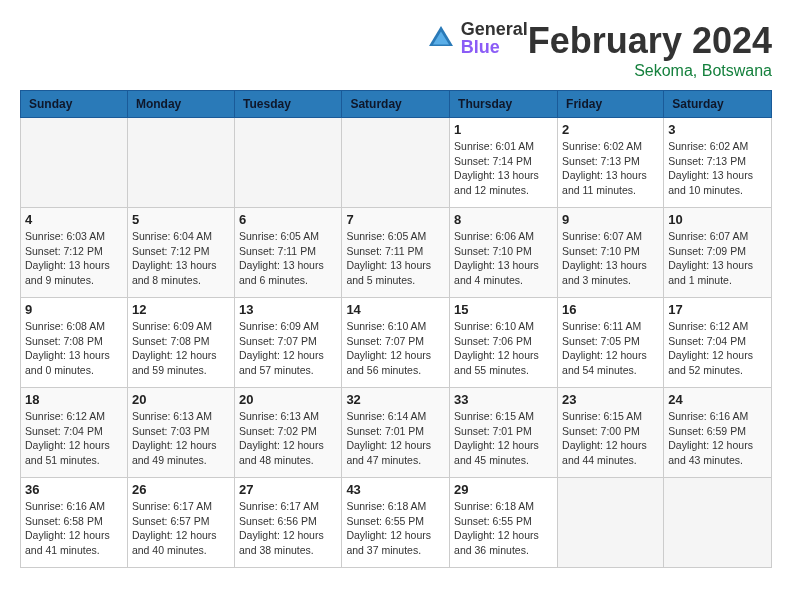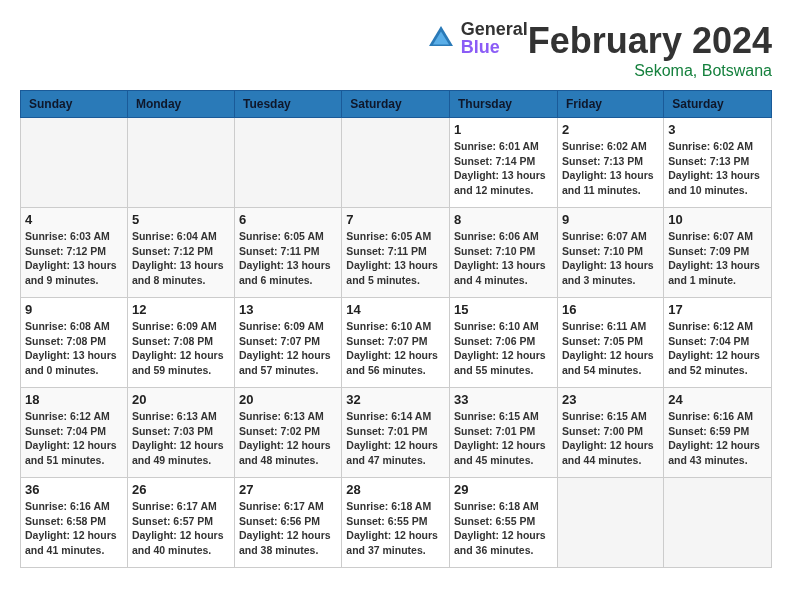"Sunrise: 6:01 AM" .day-info { font-weight: bold -> none }
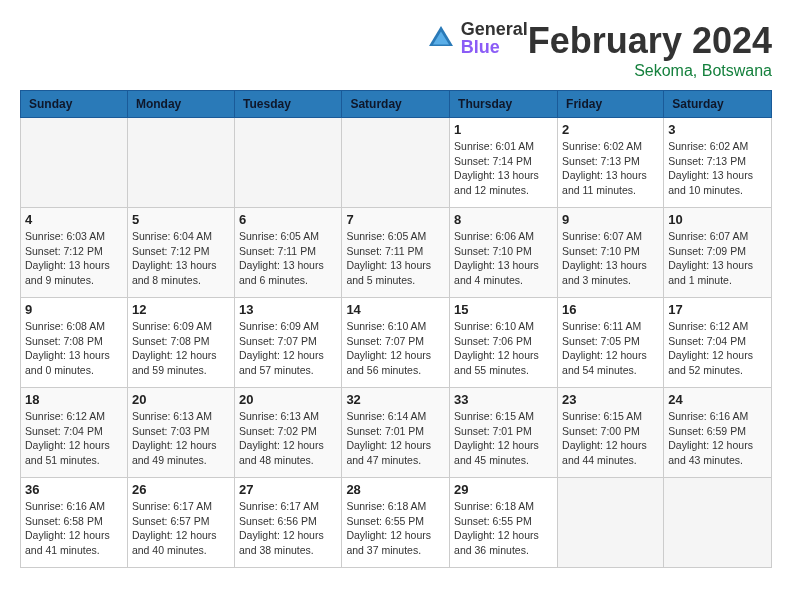"28" div.day-num { text: 28 -> 43 }
